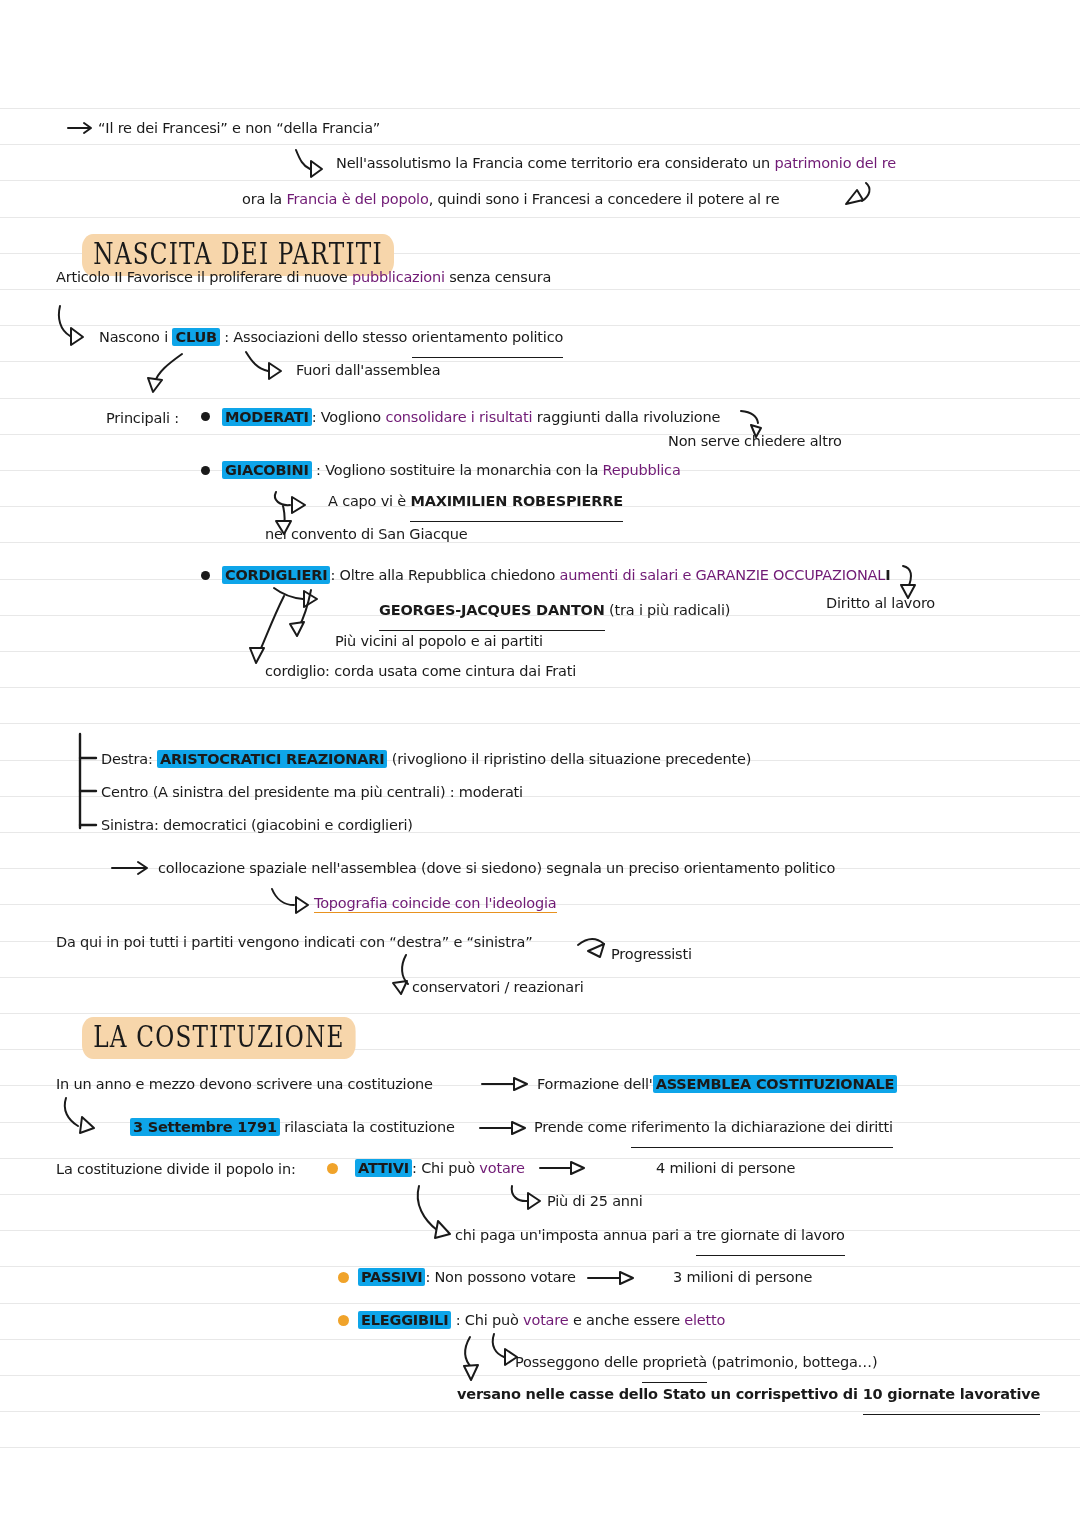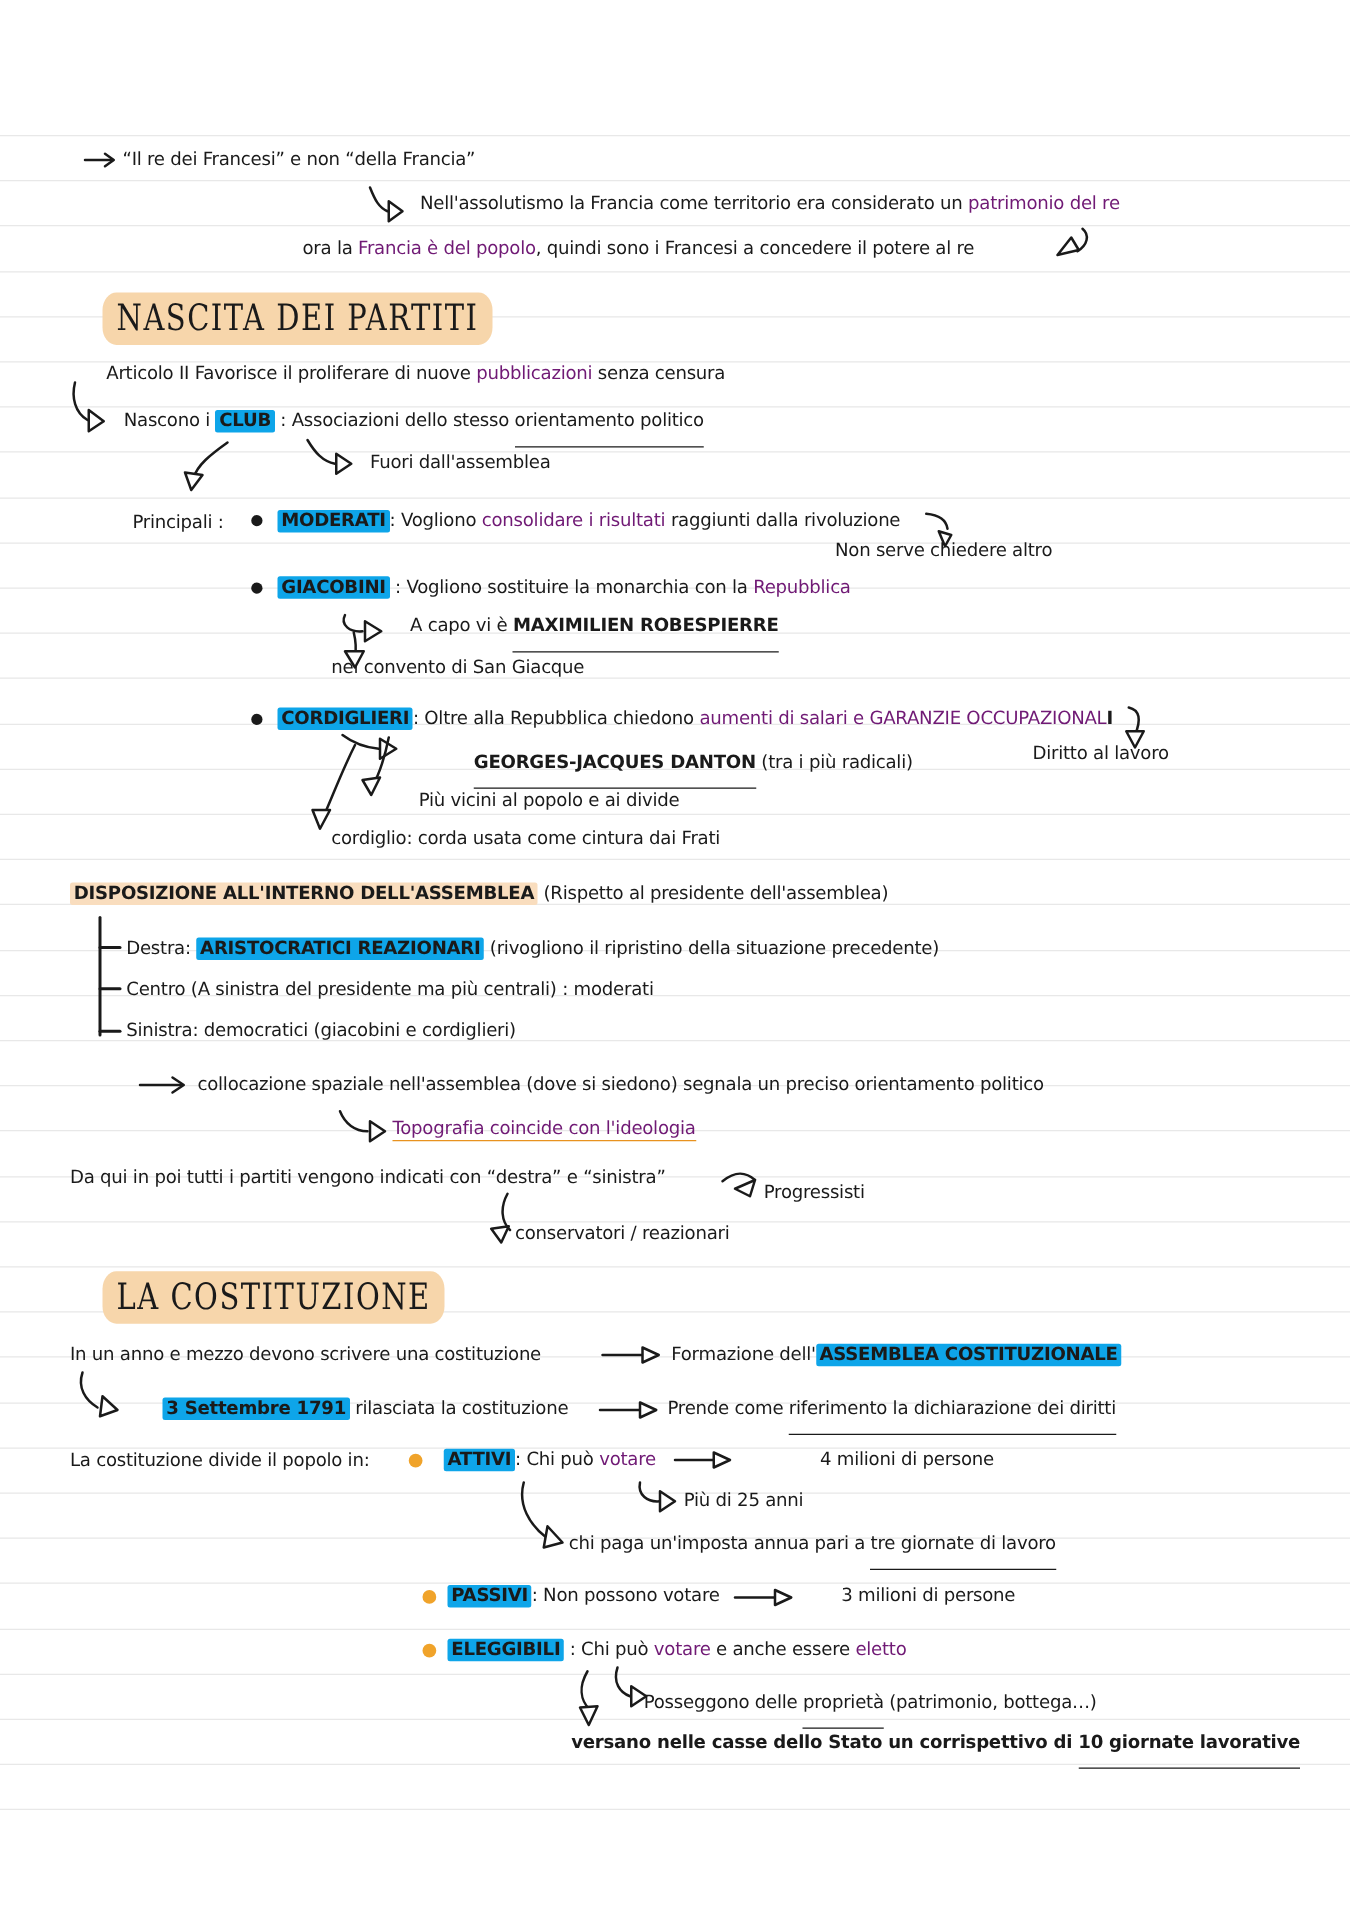"Articolo II Favorisce il proliferare" div.t { margin-left: 29px -> none; top: 292px -> 270px }
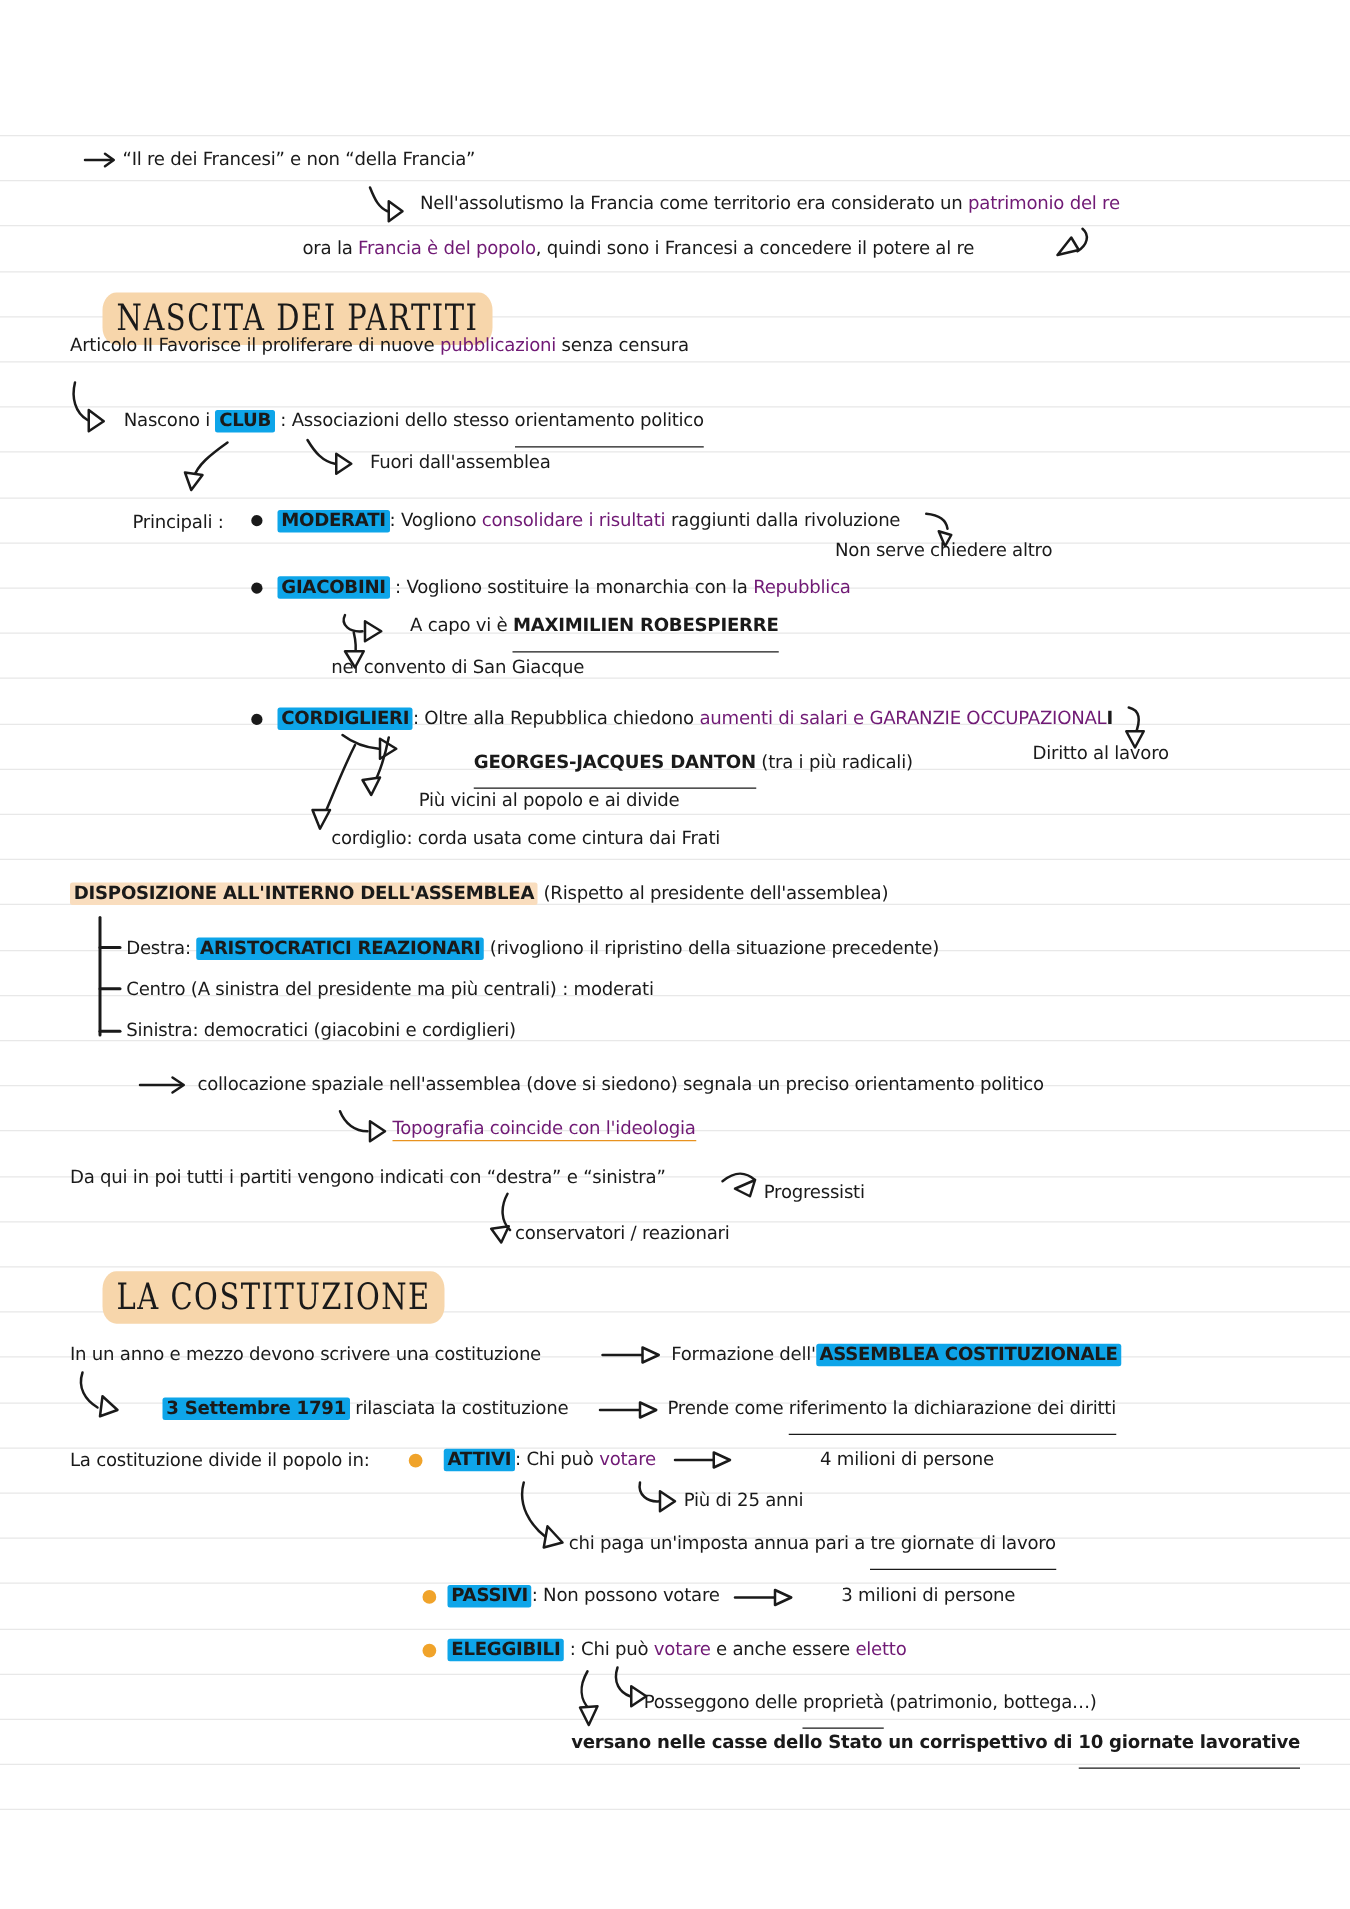"Più vicini al popolo e" div.t { text: divide -> partiti }
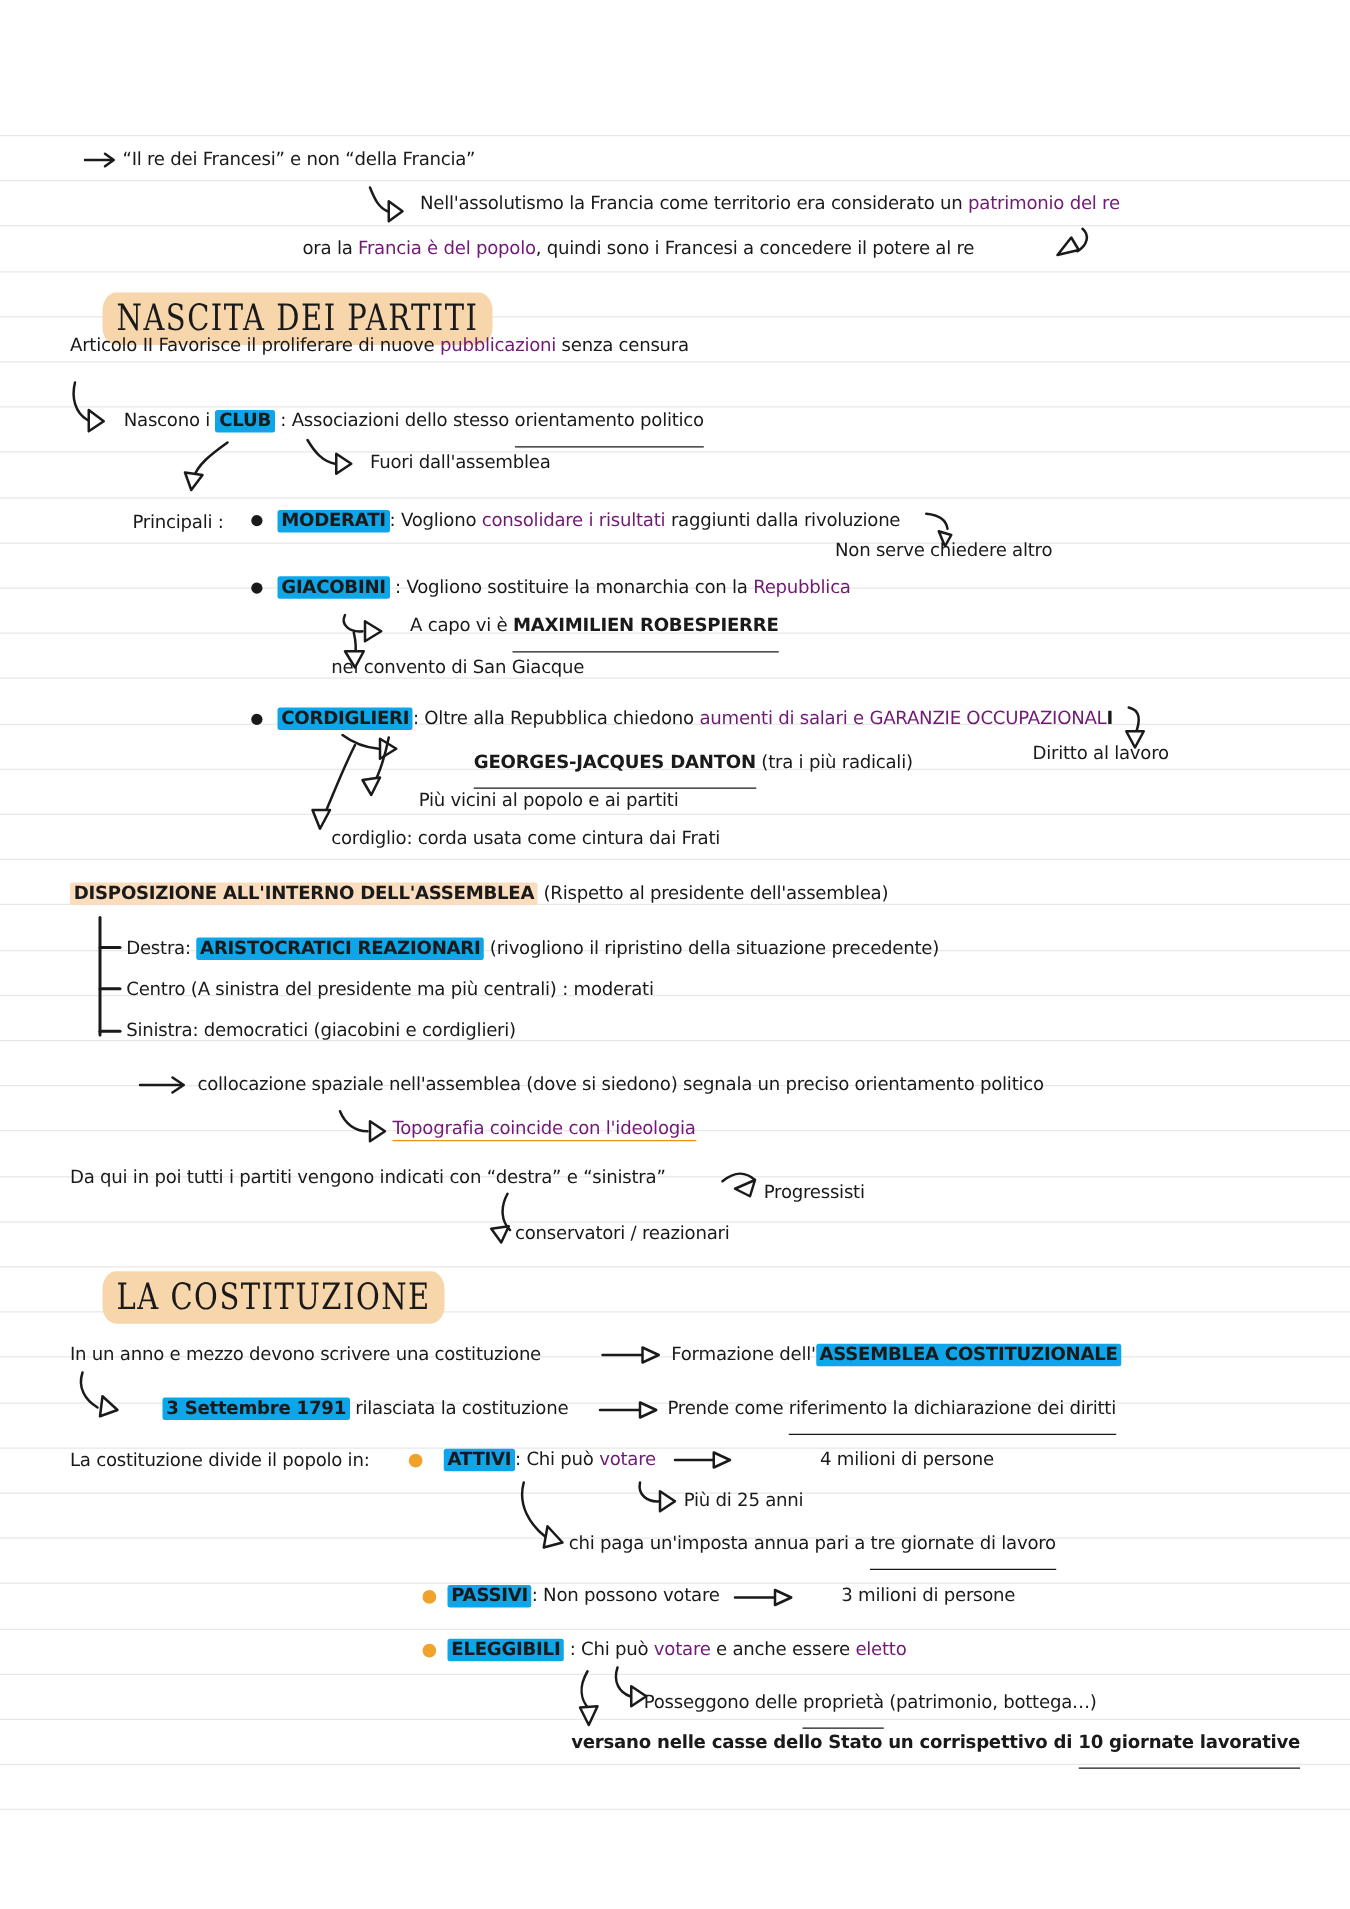"DISPOSIZIONE ALL'INTERNO DELL'ASSEMBLEA" div.t { html: <div><span>DISPOSIZIONE ALL'INTERNO DELL'ASSEMBLEA</span><span> (Rispetto al presidente dell'assemblea)</span></div> -> none }
